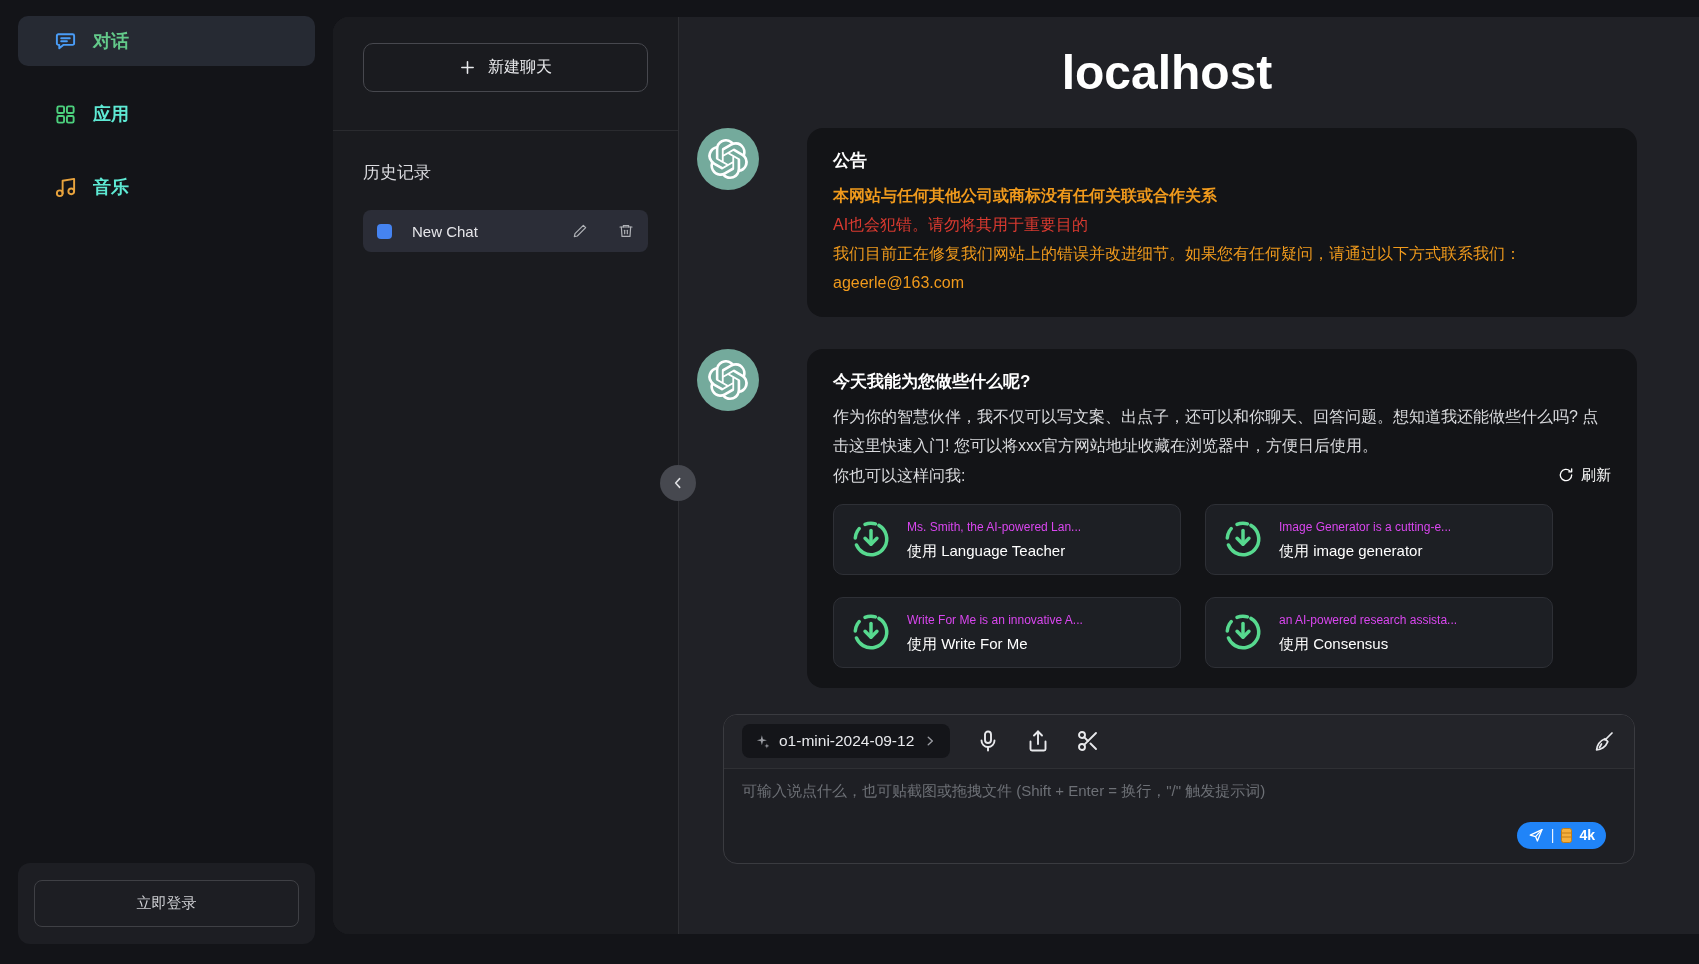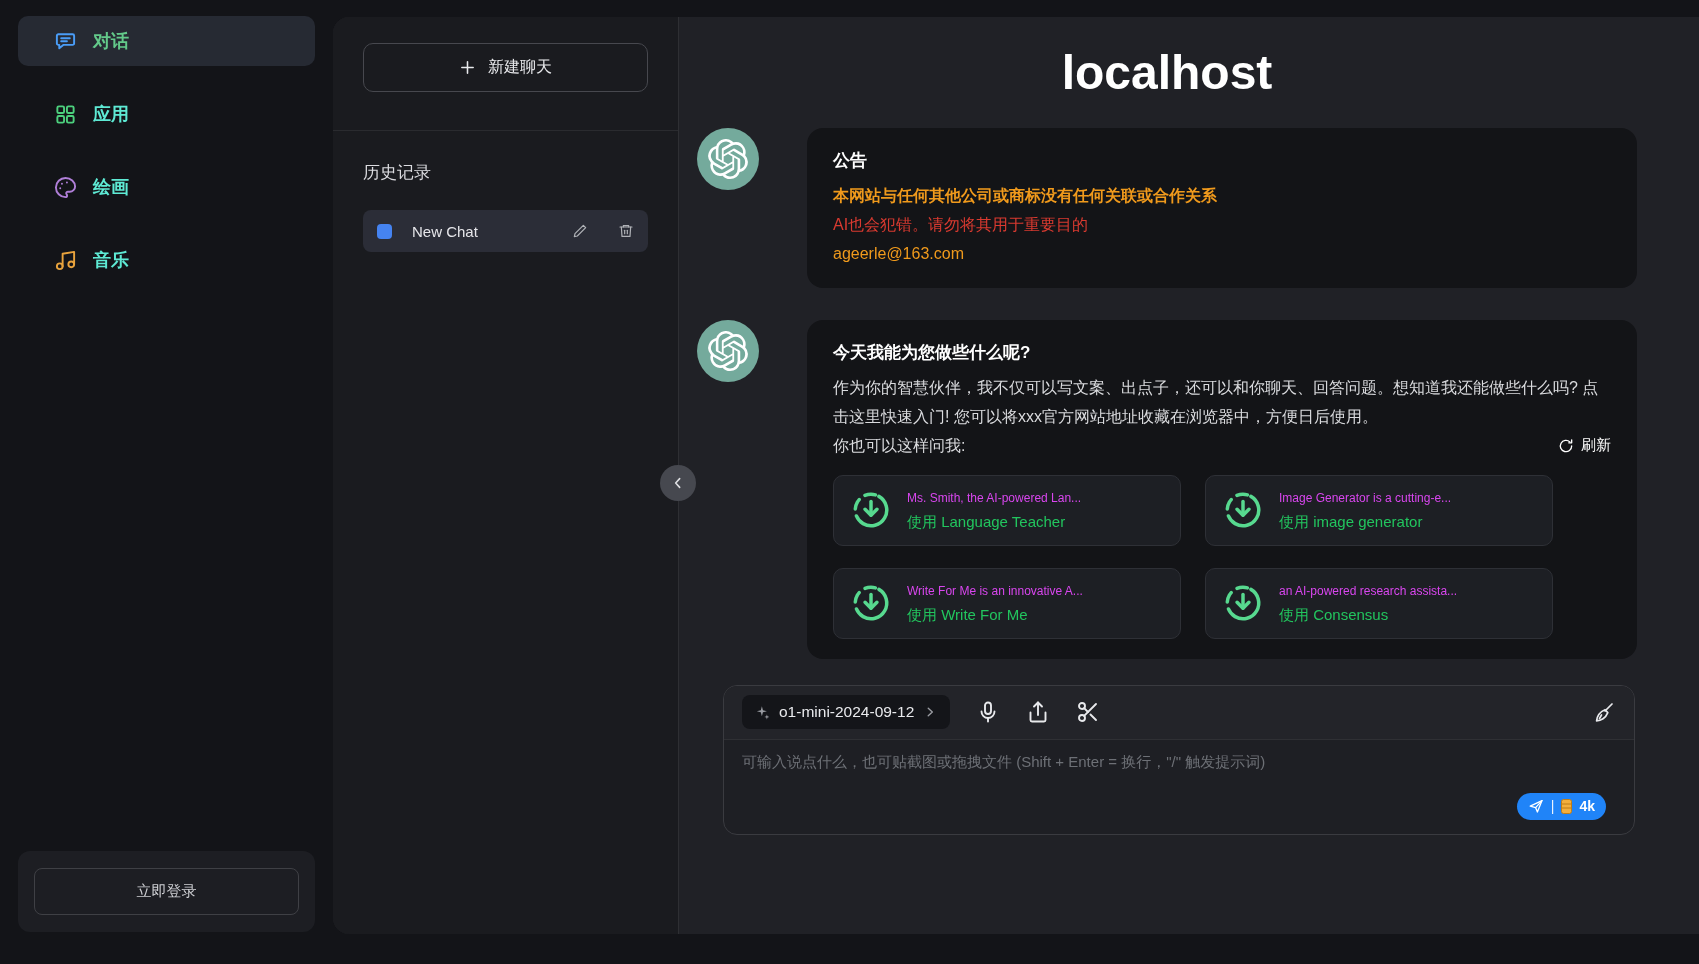"对话" .sidebar { padding: 16px 18px 32px -> 16px 18px 20px }
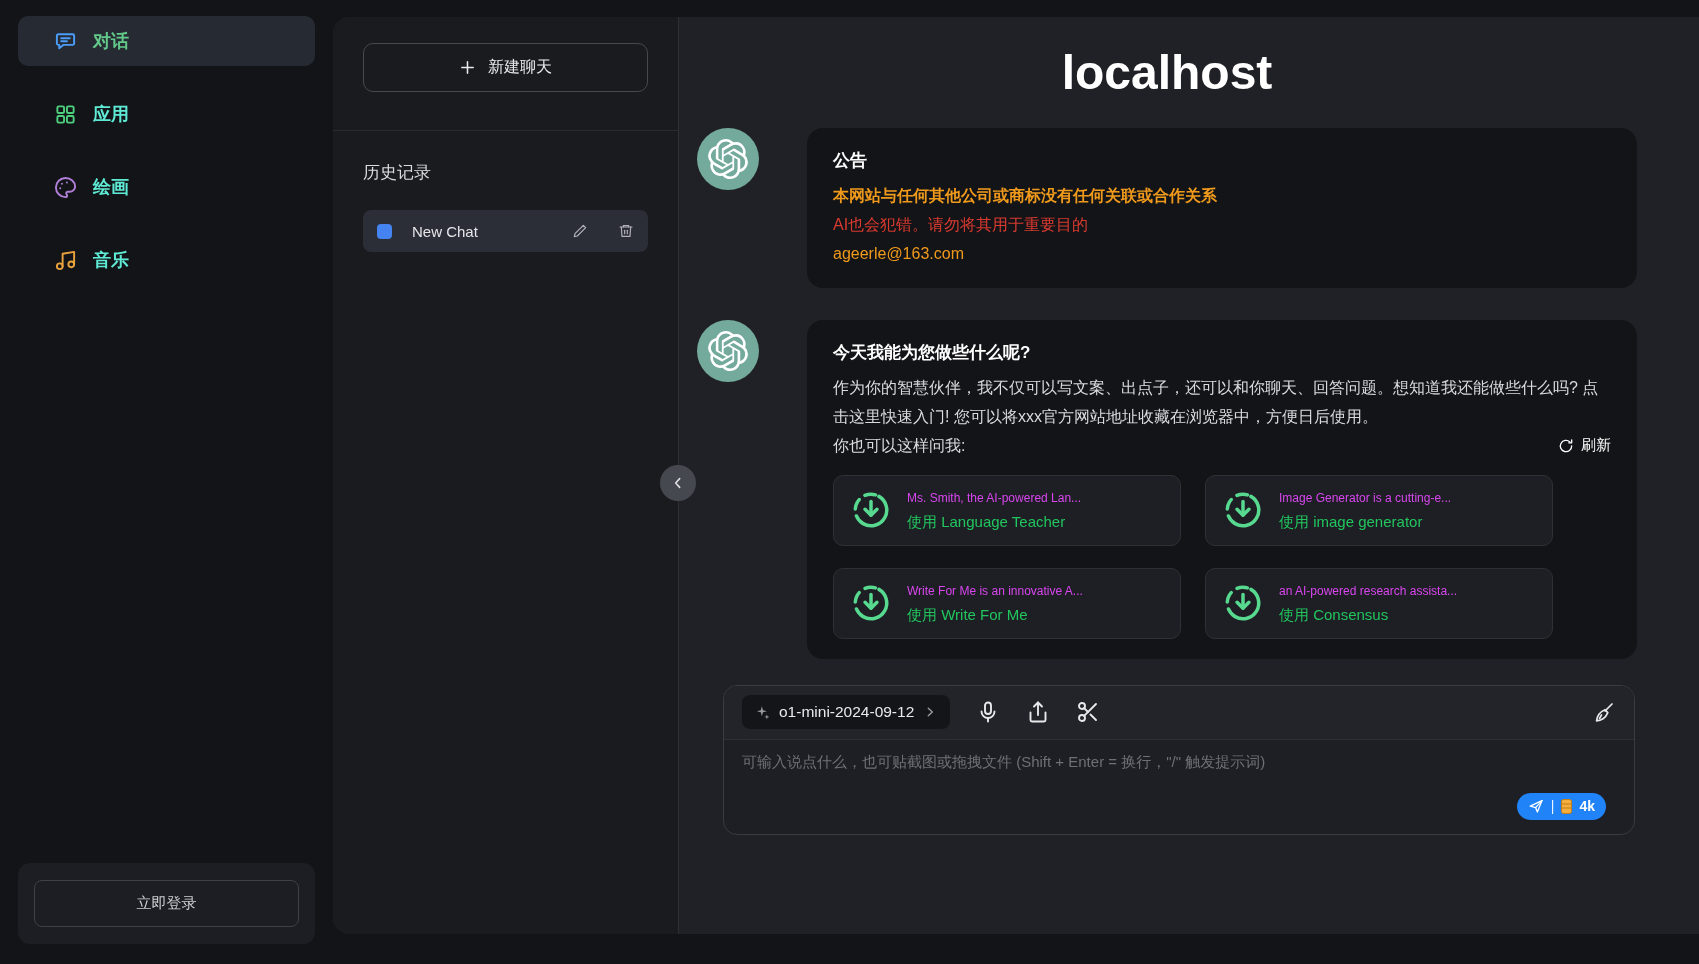"绘画" div.nav-item { html: <div> <span> <svg> <path></path> <circle></circle> <circle></circle> <circle></circle> </svg> </span> <span>绘画</span> </div> -> none }
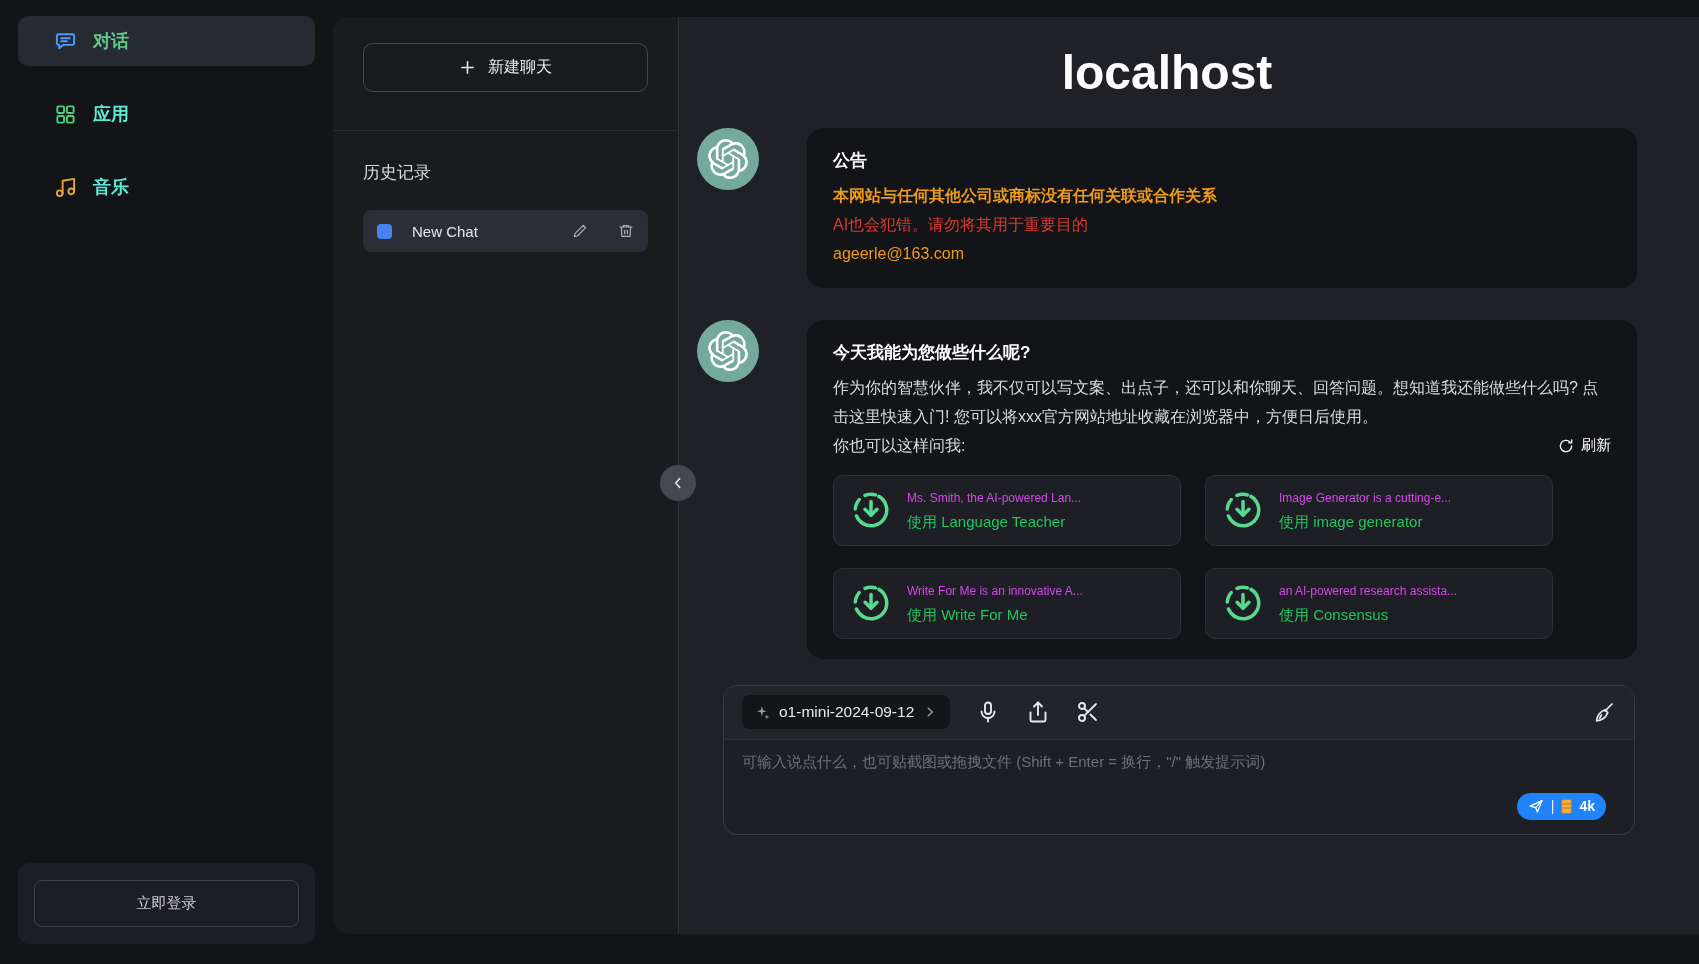"我们目前正在修复我们网站上的错误并改进细节。如果您有任何疑问，请通过以下方式联系" div.c-orange { html: none -> <div>我们目前正在修复我们网站上的错误并改进细节。如果您有任何疑问，请通过以下方式联系我们：</div> }
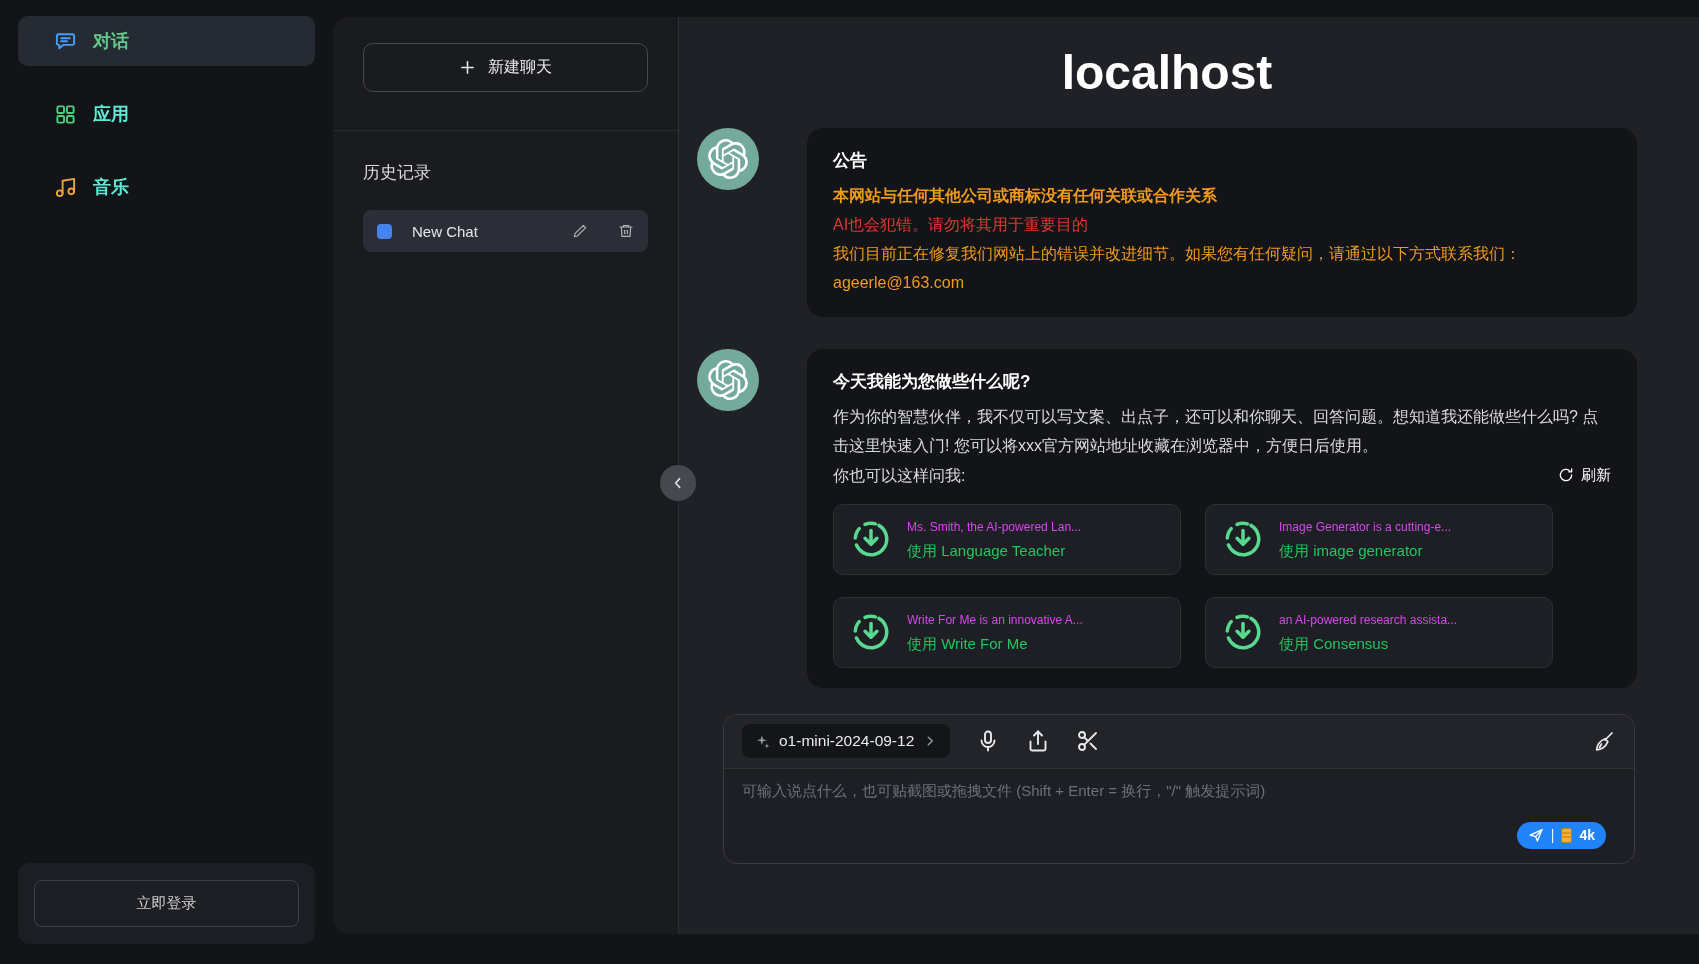"使用 Language Teacher" .sugg-card .s { color: #22c55e -> #ffffff }
